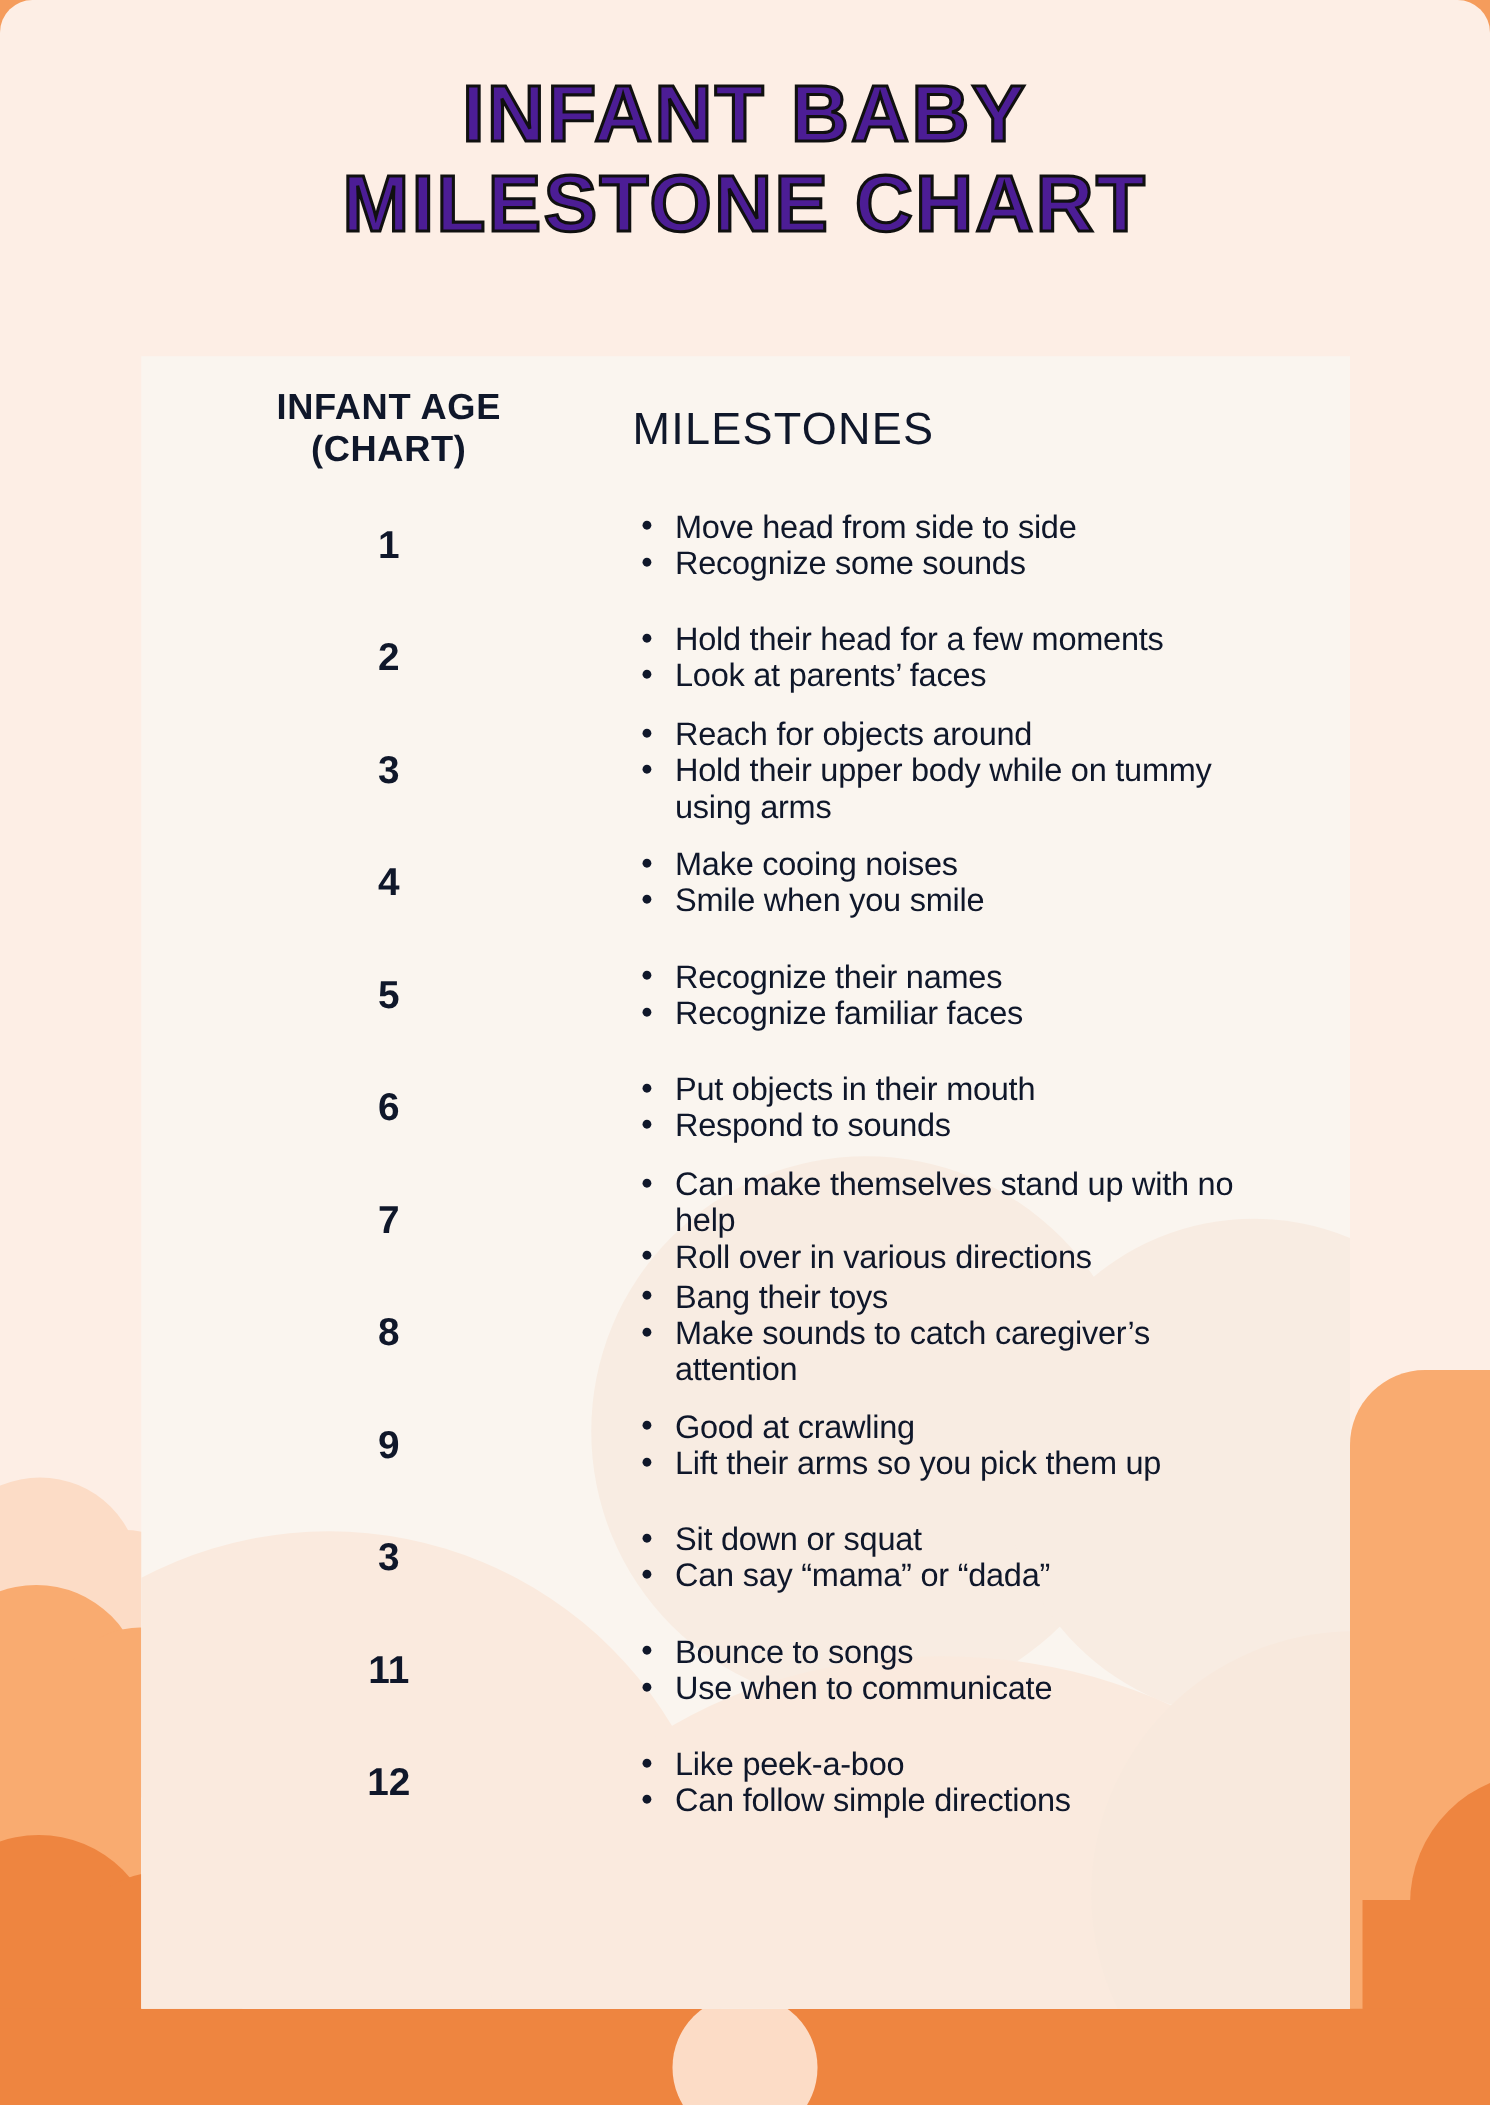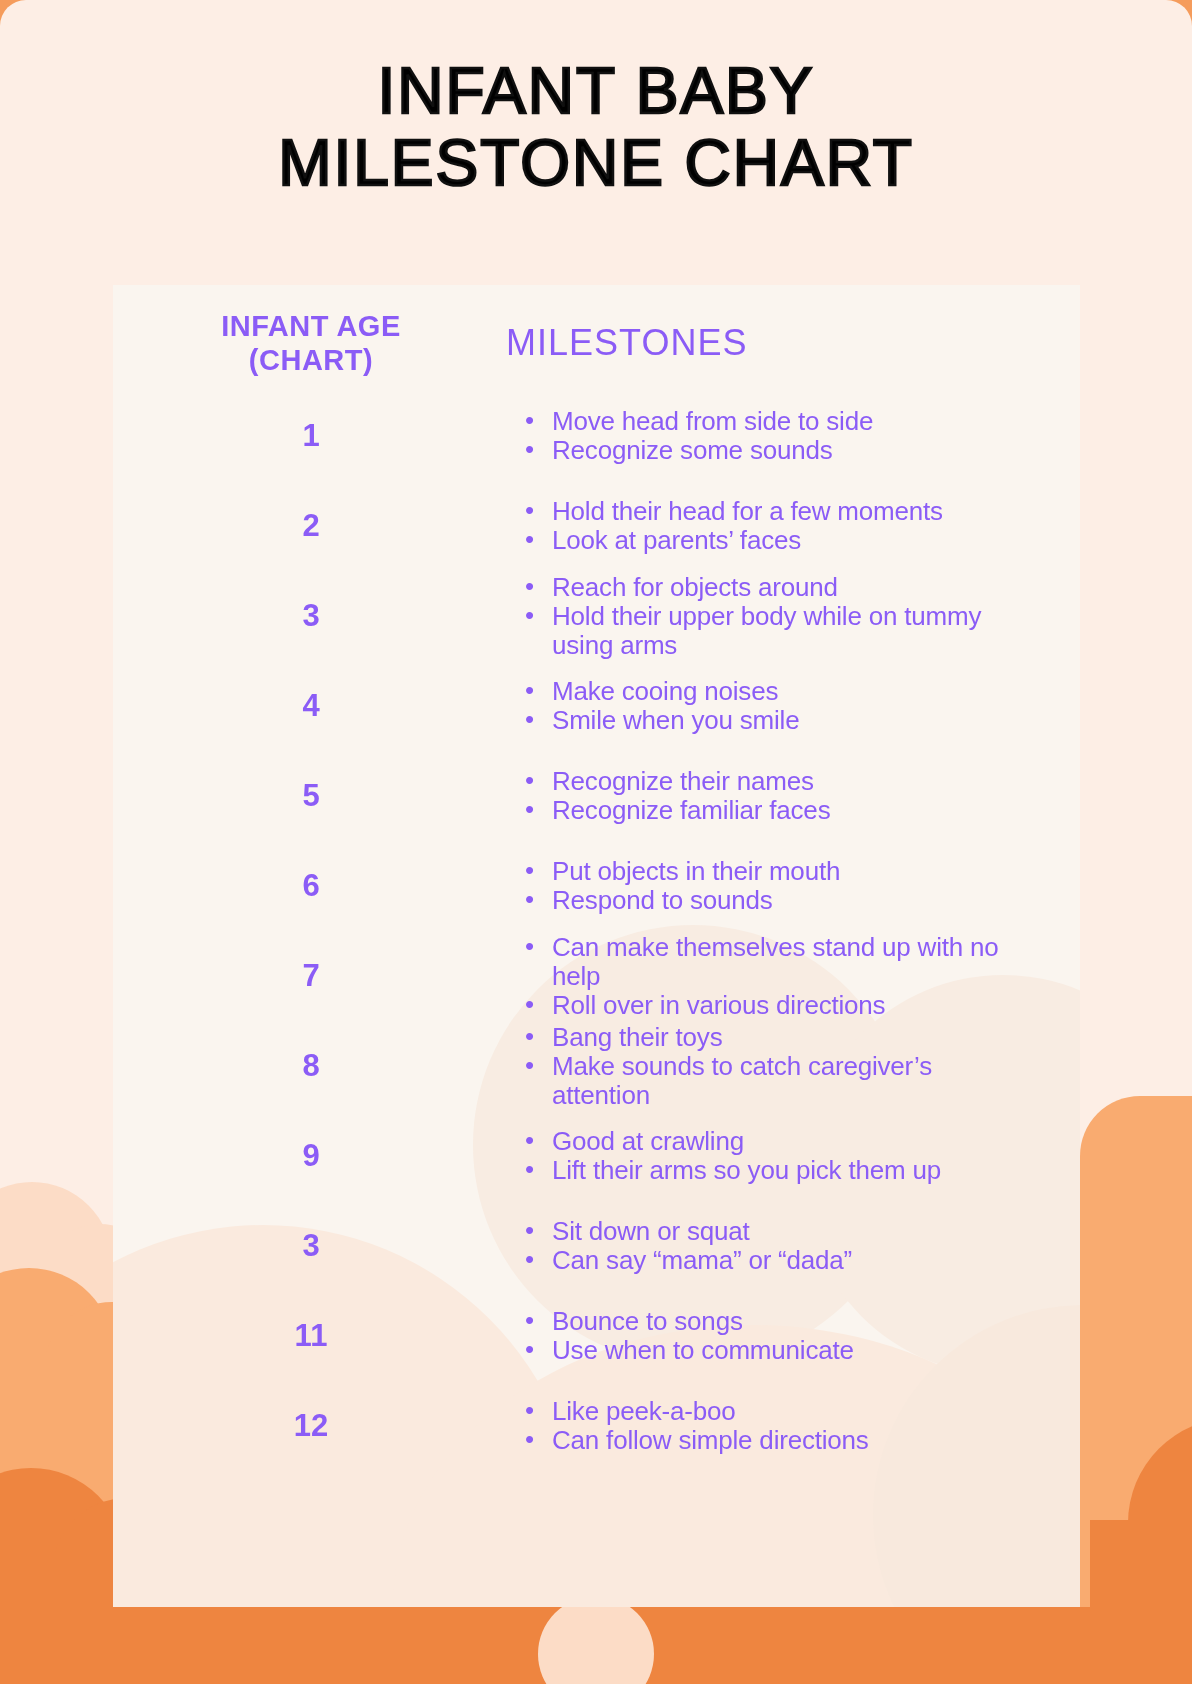"INFANT BABY" .title { color: #000000 -> #4c1d95; font-weight: normal -> bold }
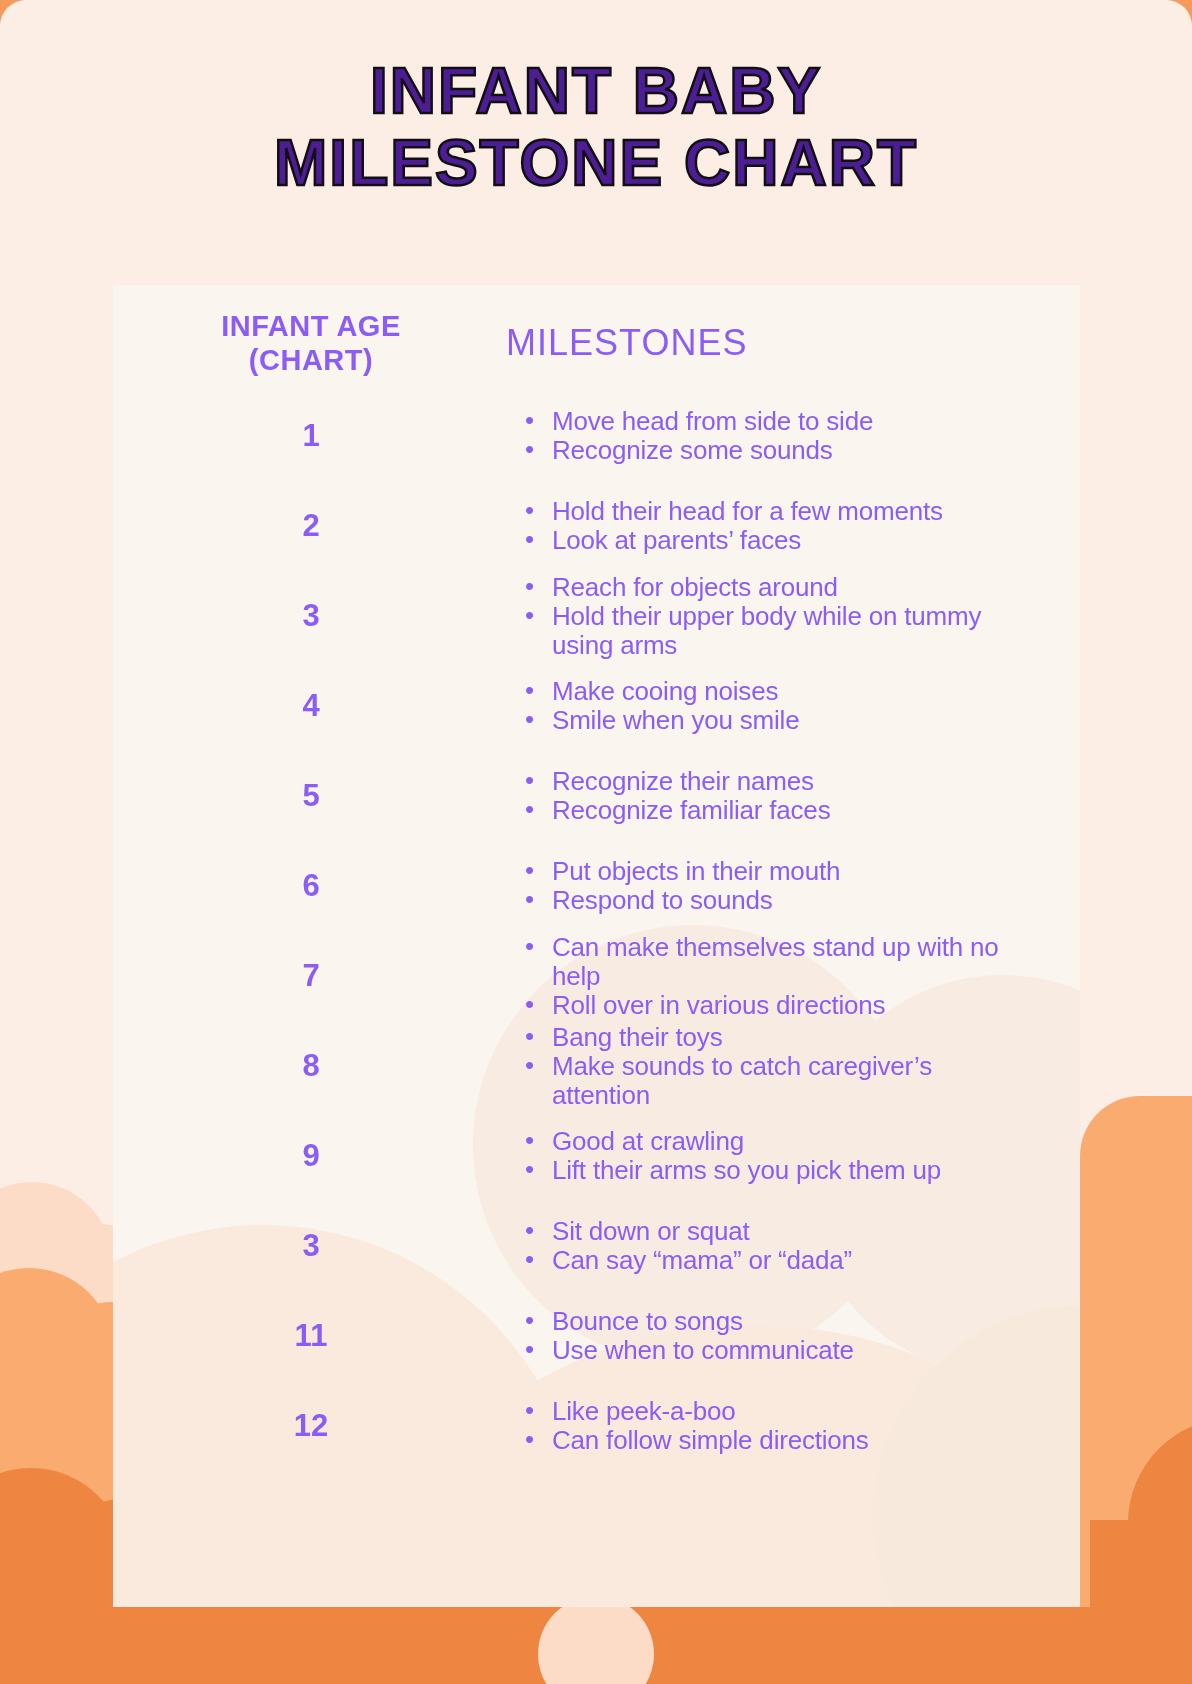"INFANT AGE" .card-inner { color: #8b5cf6 -> #0f172a }
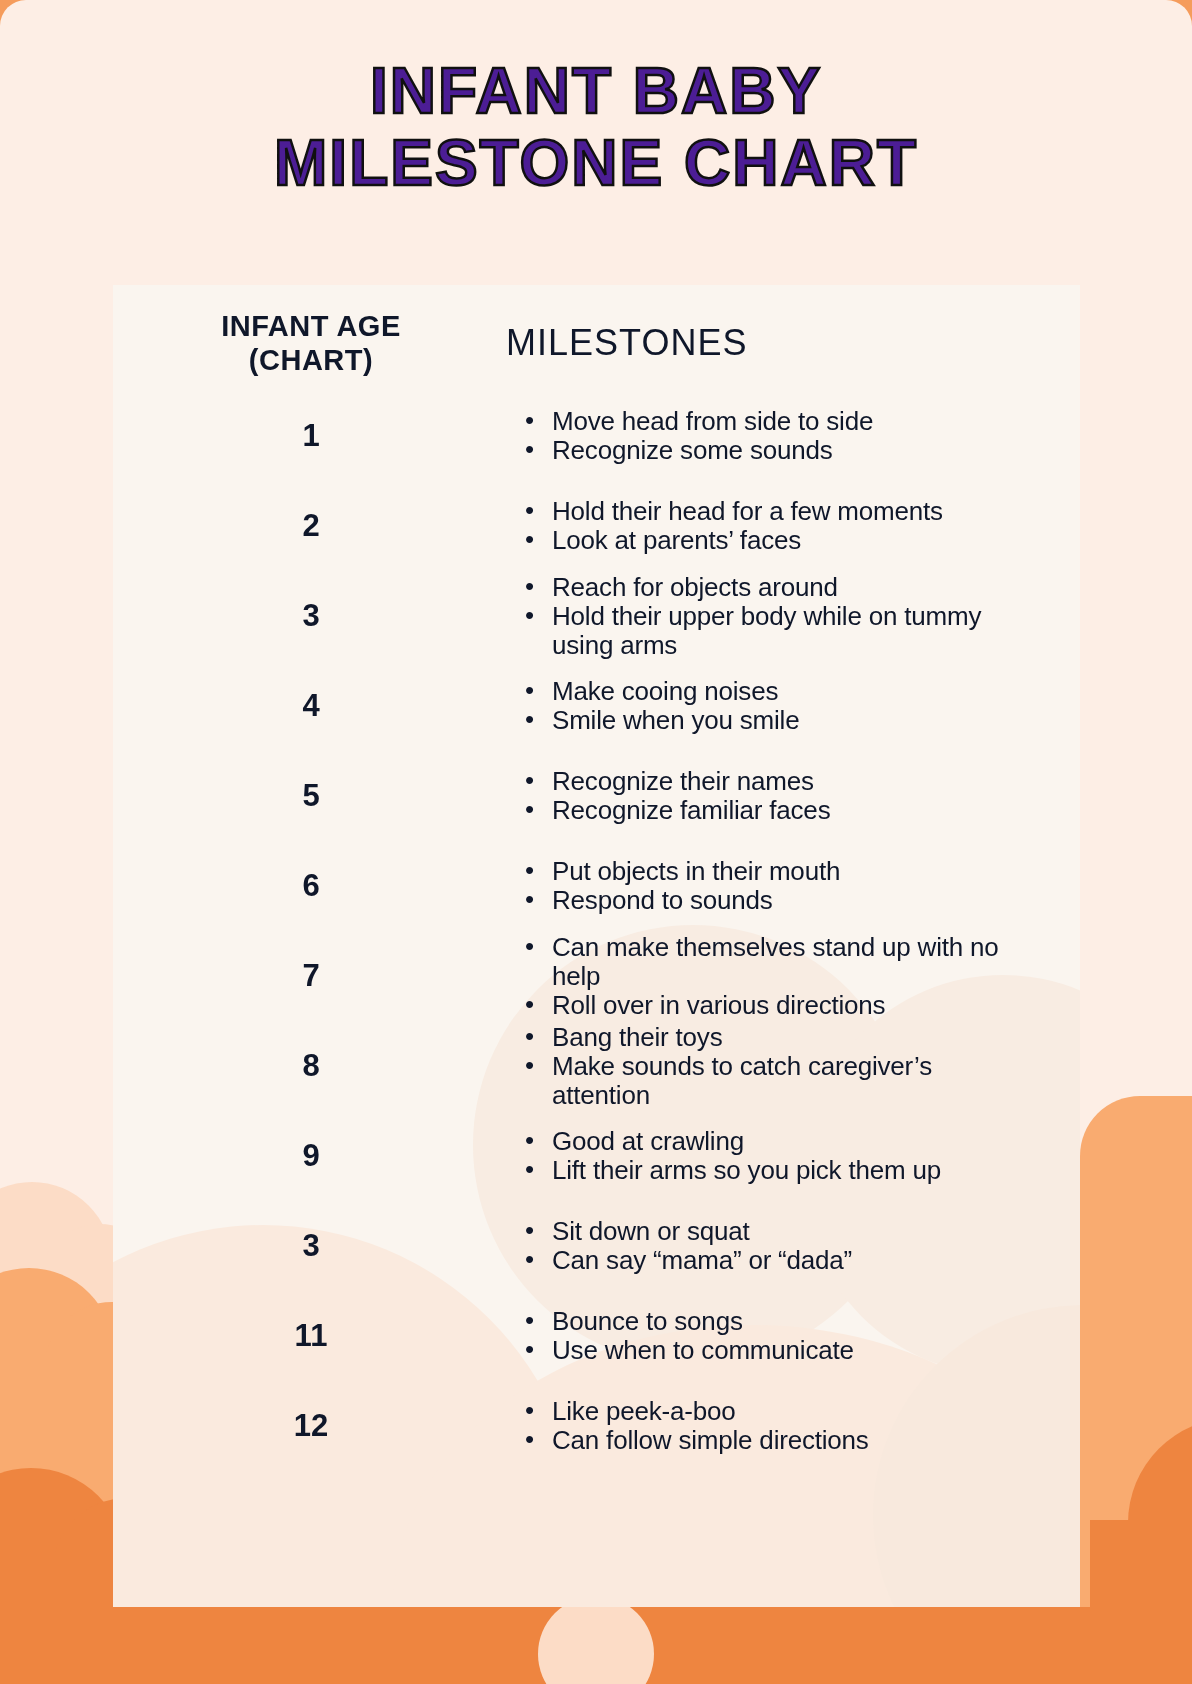"Move head from side to" ul.miles { margin: 12px -> 0 }
